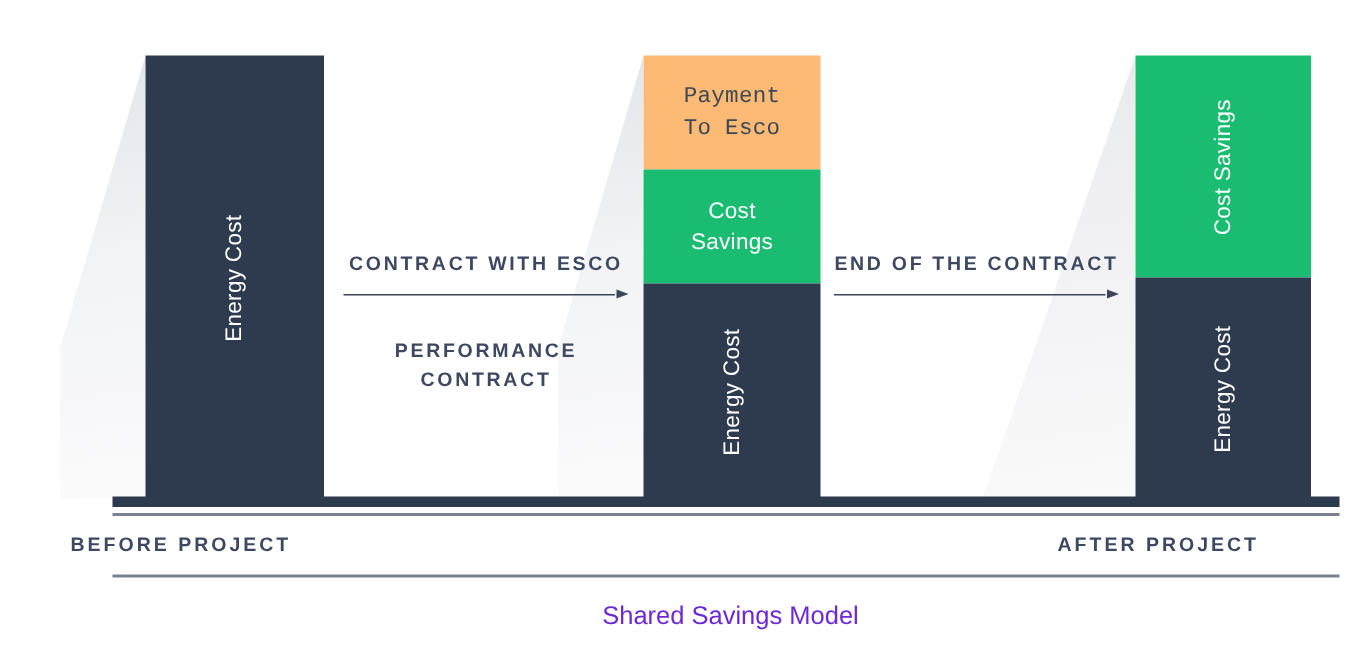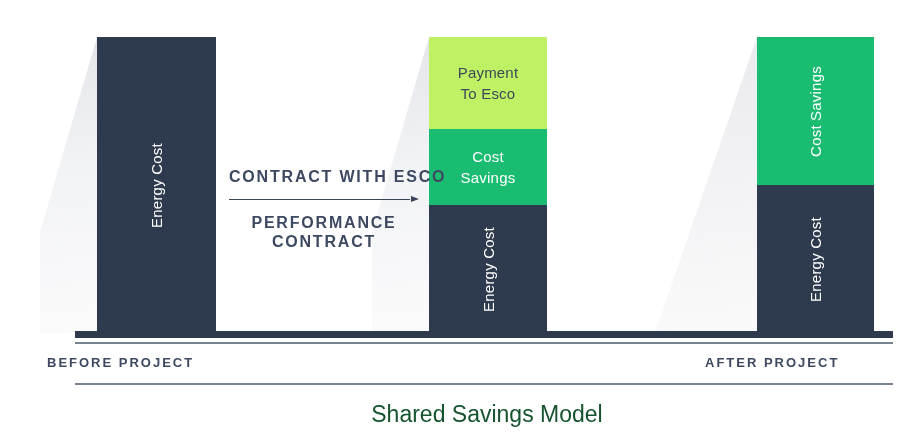"Payment To Esco" div.segment { background-color: #bef264 -> #fdba74; font-family: none -> Liberation Mono, monospace; height: 92px -> 76px }
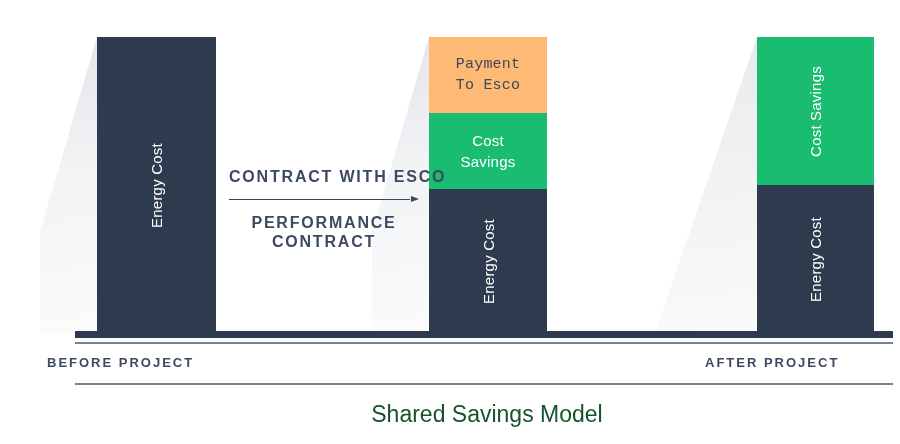"CONTRACT WITH ESCO" .arrow-label { font-size: 16px -> 13px }
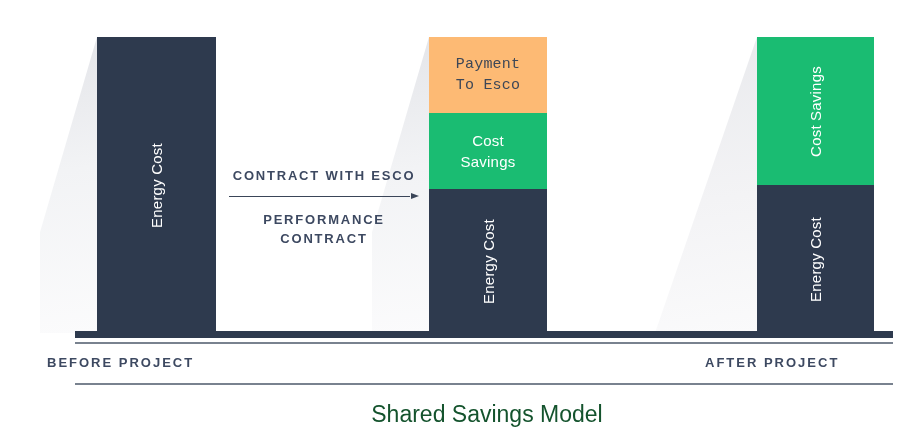"END OF THE CONTRACT" div.arrow-group { html: none -> <div> <div>END OF THE CONTRACT</div> <div> <div></div> <div></div> </div> </div> }
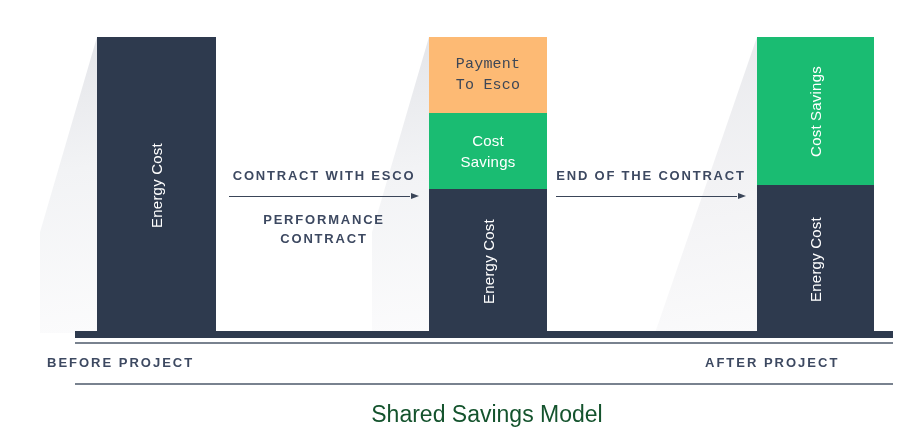"PERFORMANCE CONTRACT" .arrow-label.below { margin-top: 10px -> 24px }
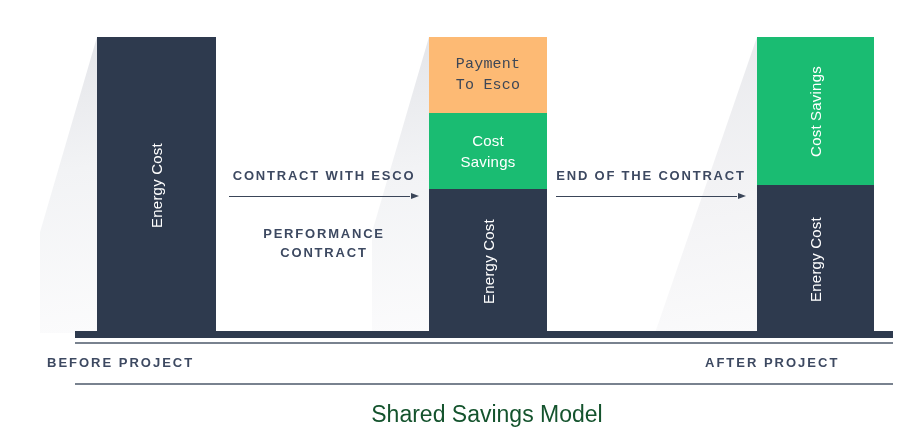"Shared Savings Model" .caption { color: #14532d -> #6d28d9; font-size: 23px -> 17px }
